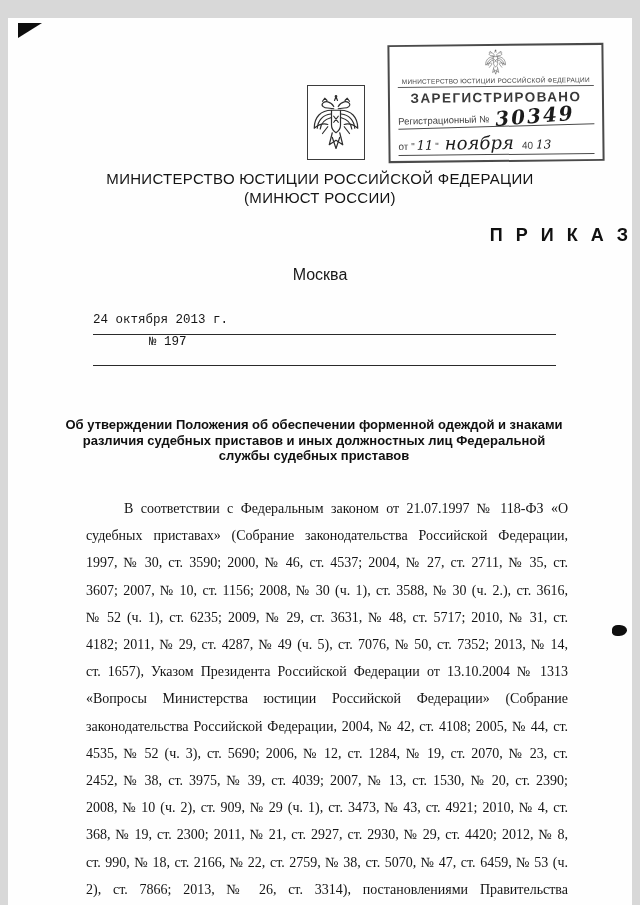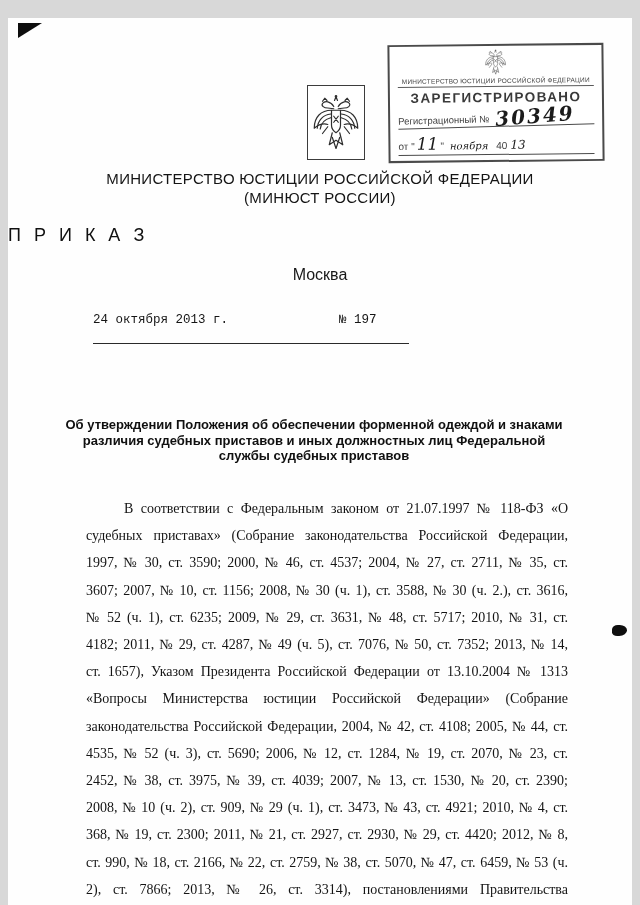"11" .stamp-date-day { font-size: 17px -> 13px }
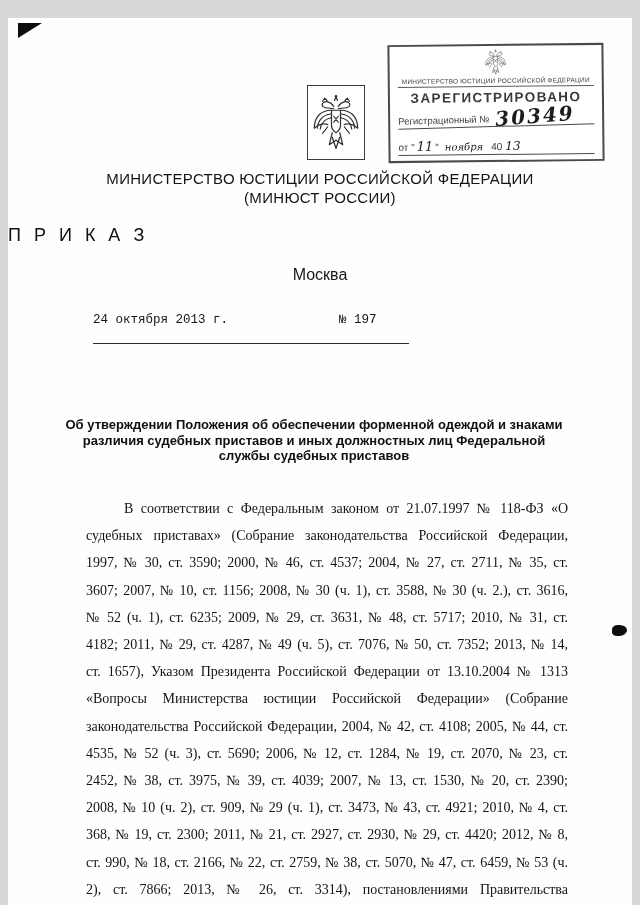"ноября" .stamp-date-month { font-size: 10px -> 18px }
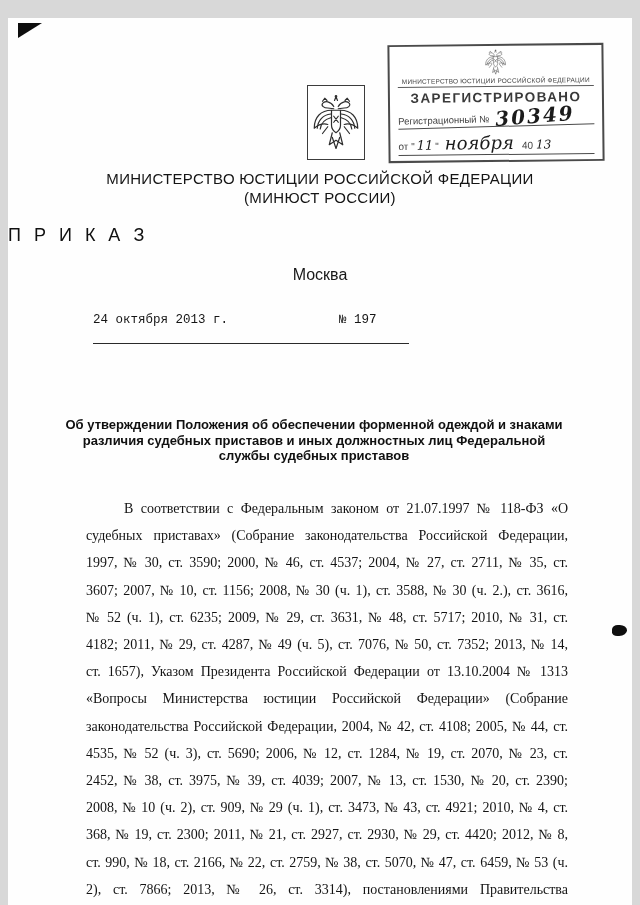"П Р И К А" .doc-type { font-weight: normal -> bold; text-align: left -> right }
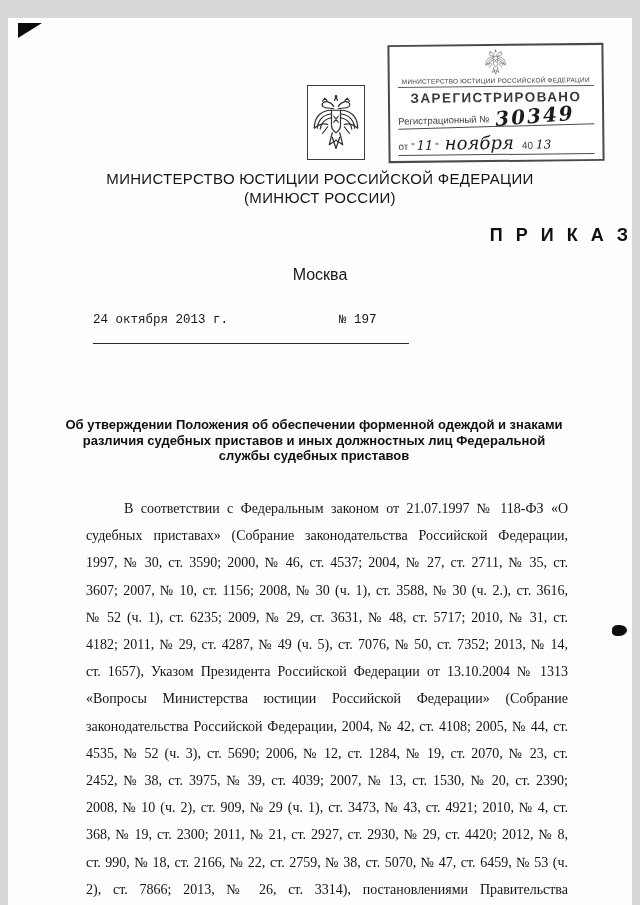"24 октября 2013 г." .date-row { flex-direction: none -> column; justify-content: flex-start -> center }
